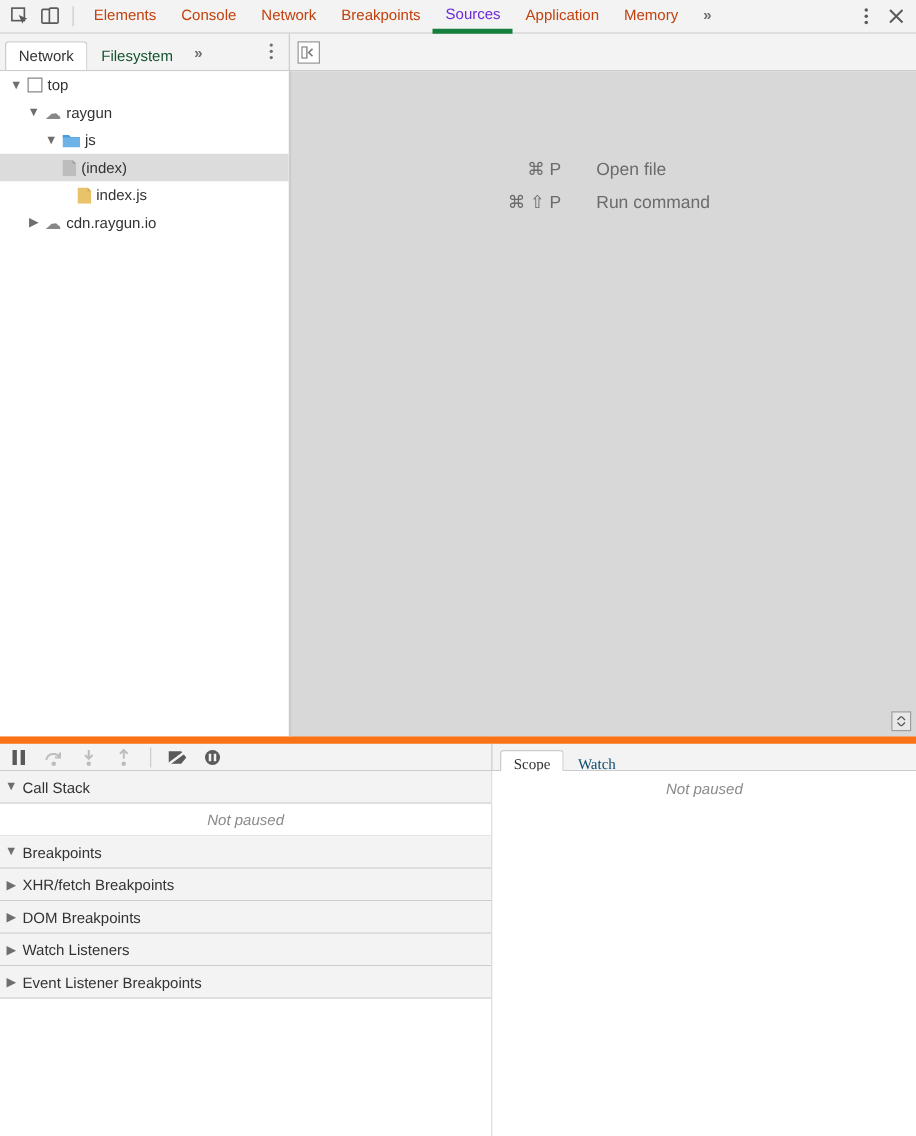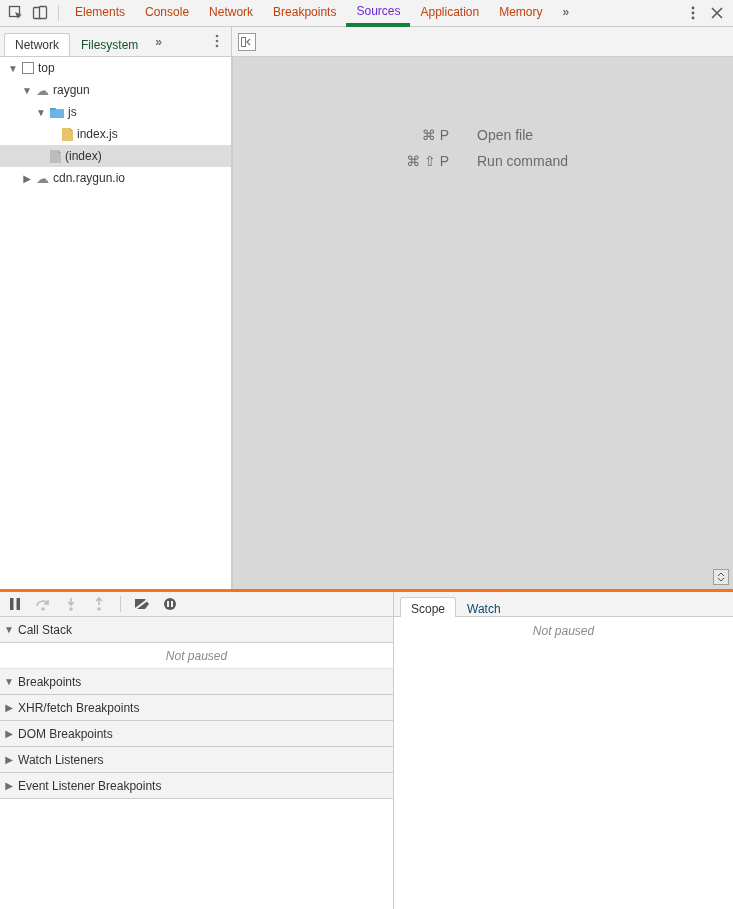"index.js" div.tree-row { order: before "(index)" -> after "(index)" }
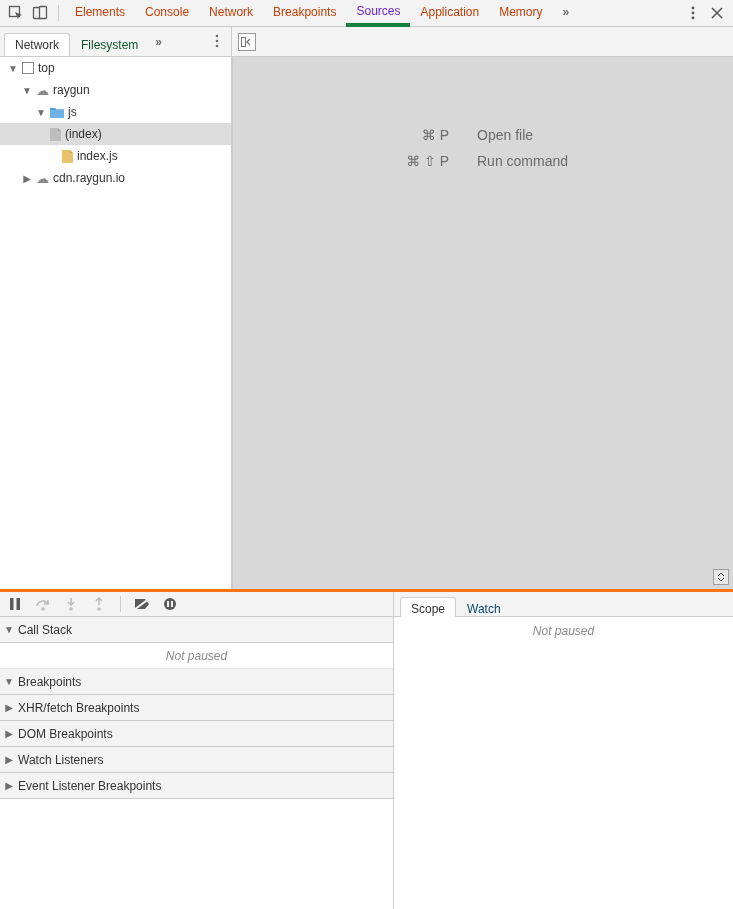"Scope" .dbg-bar { border-top: 3px solid #f97316 -> 6px solid #f97316; font-family: none -> Liberation Serif, serif }
